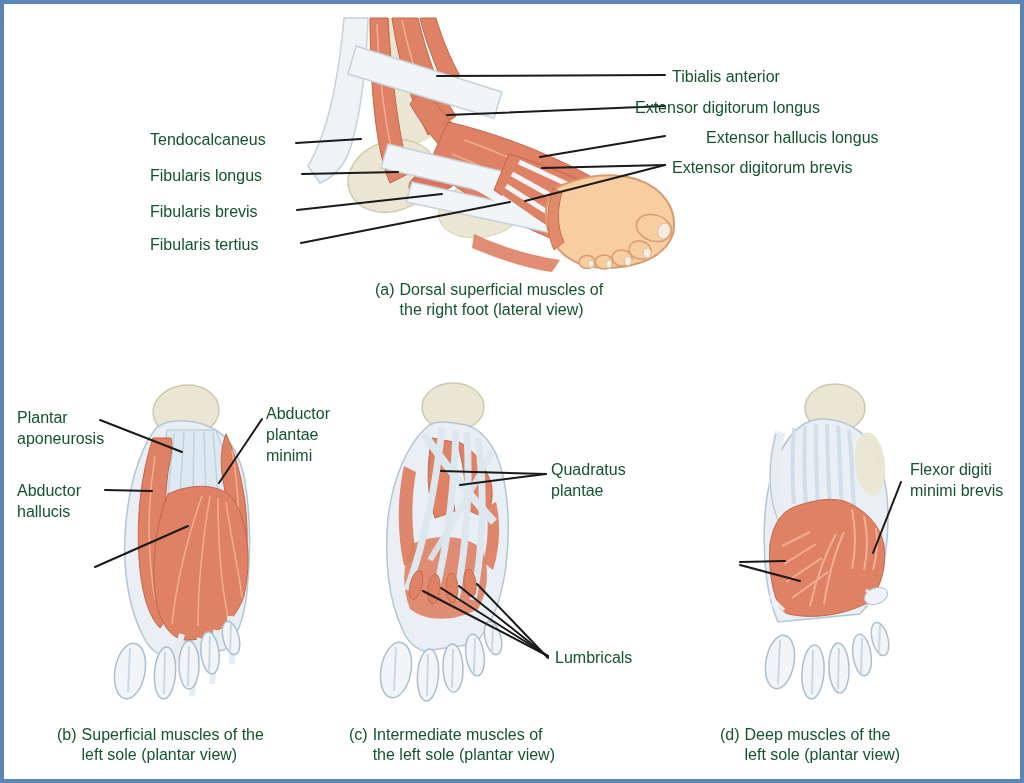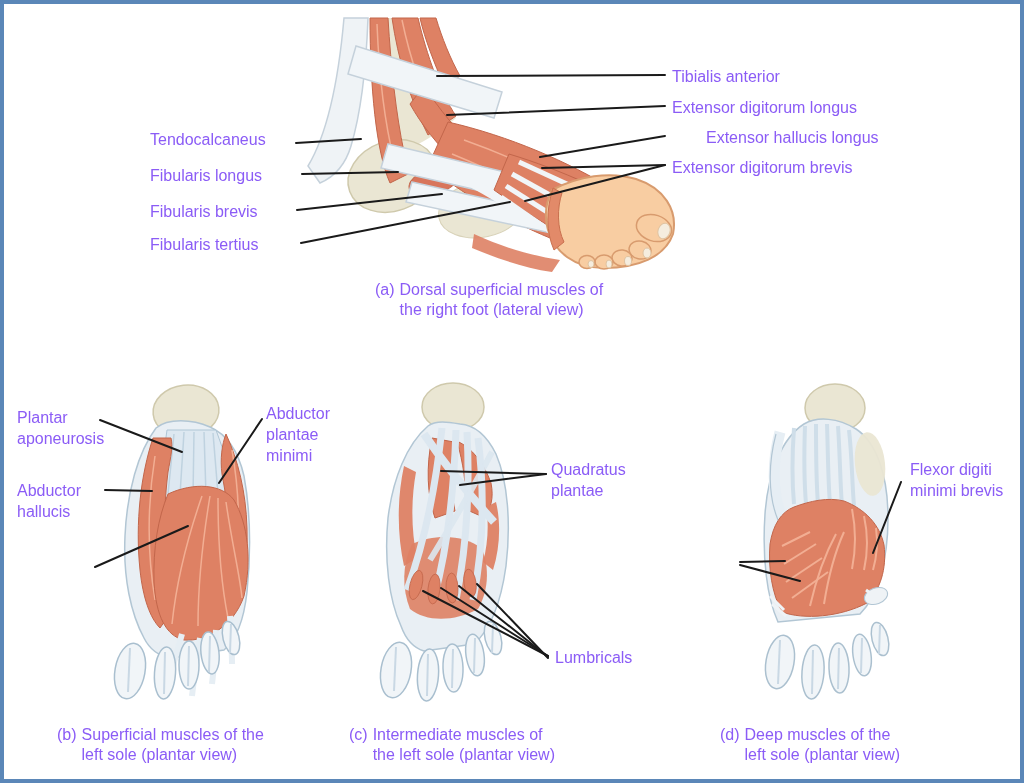"Tibialis anterior" .page { color: #8b5cf6 -> #14532d }
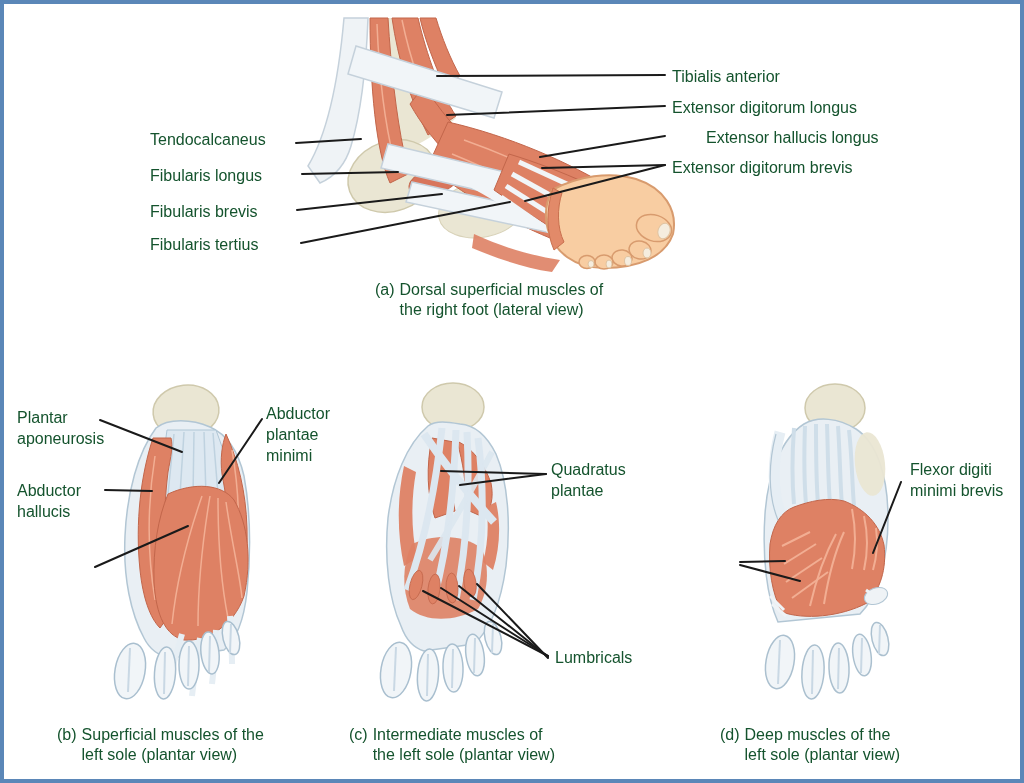"Extensor digitorum longus" div.lbl { left: 668px -> 631px }
